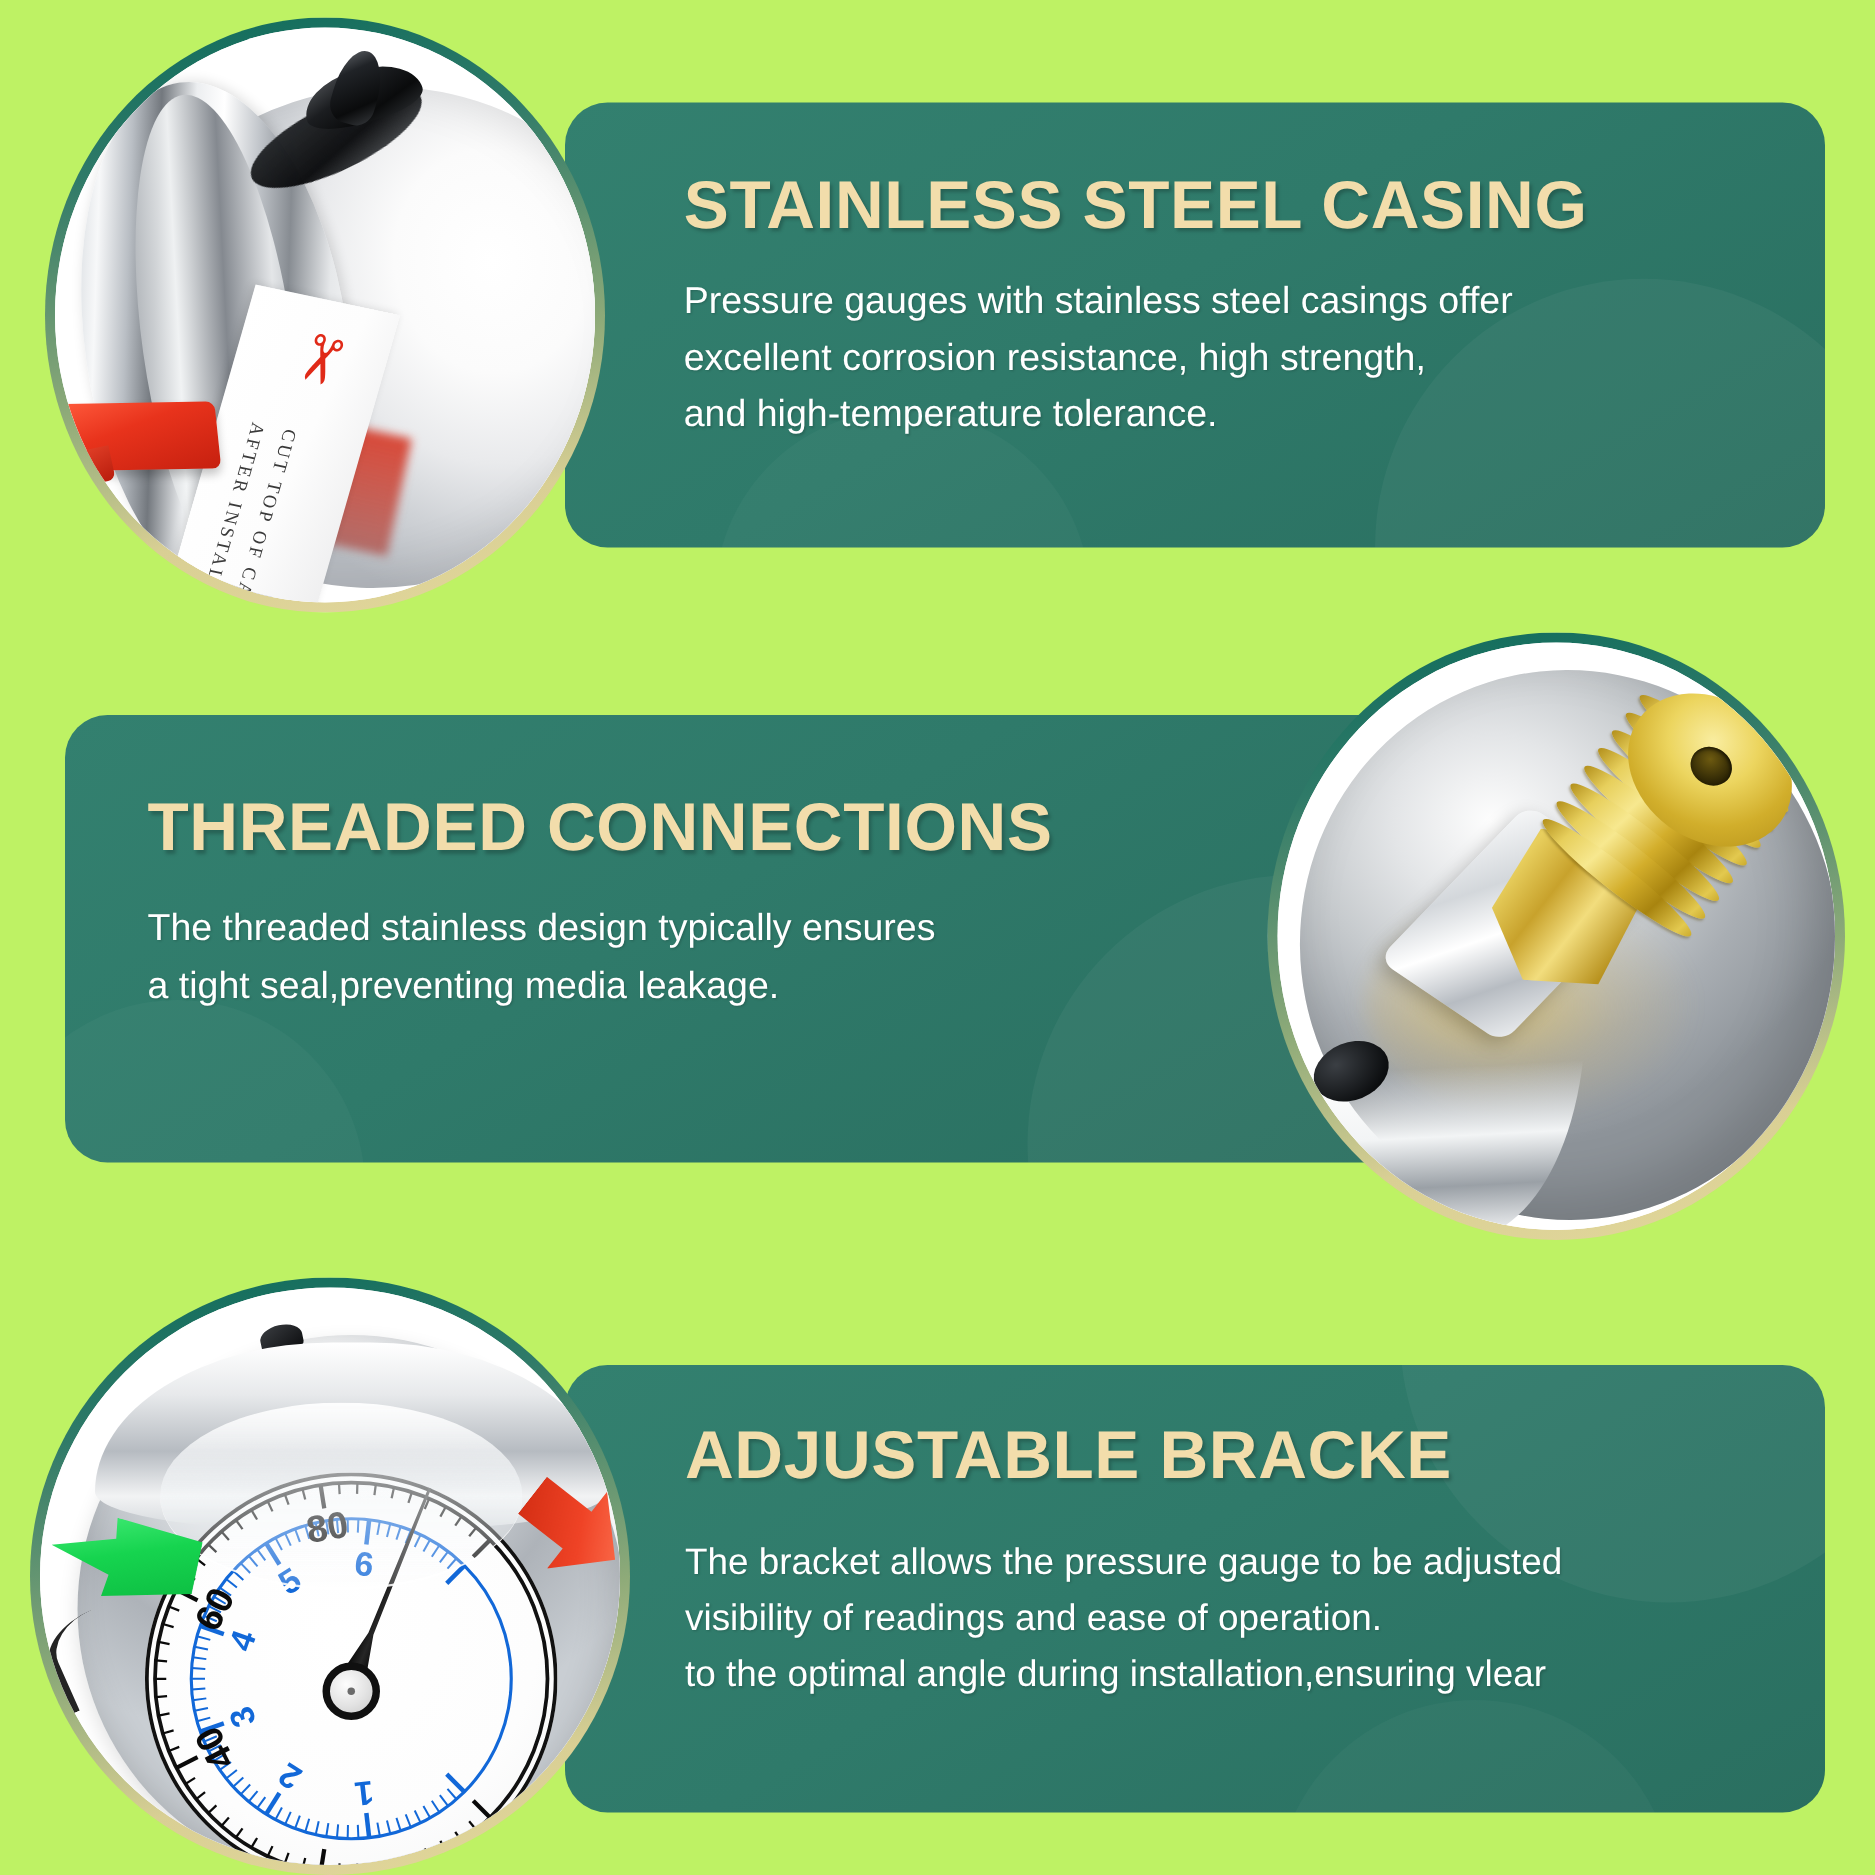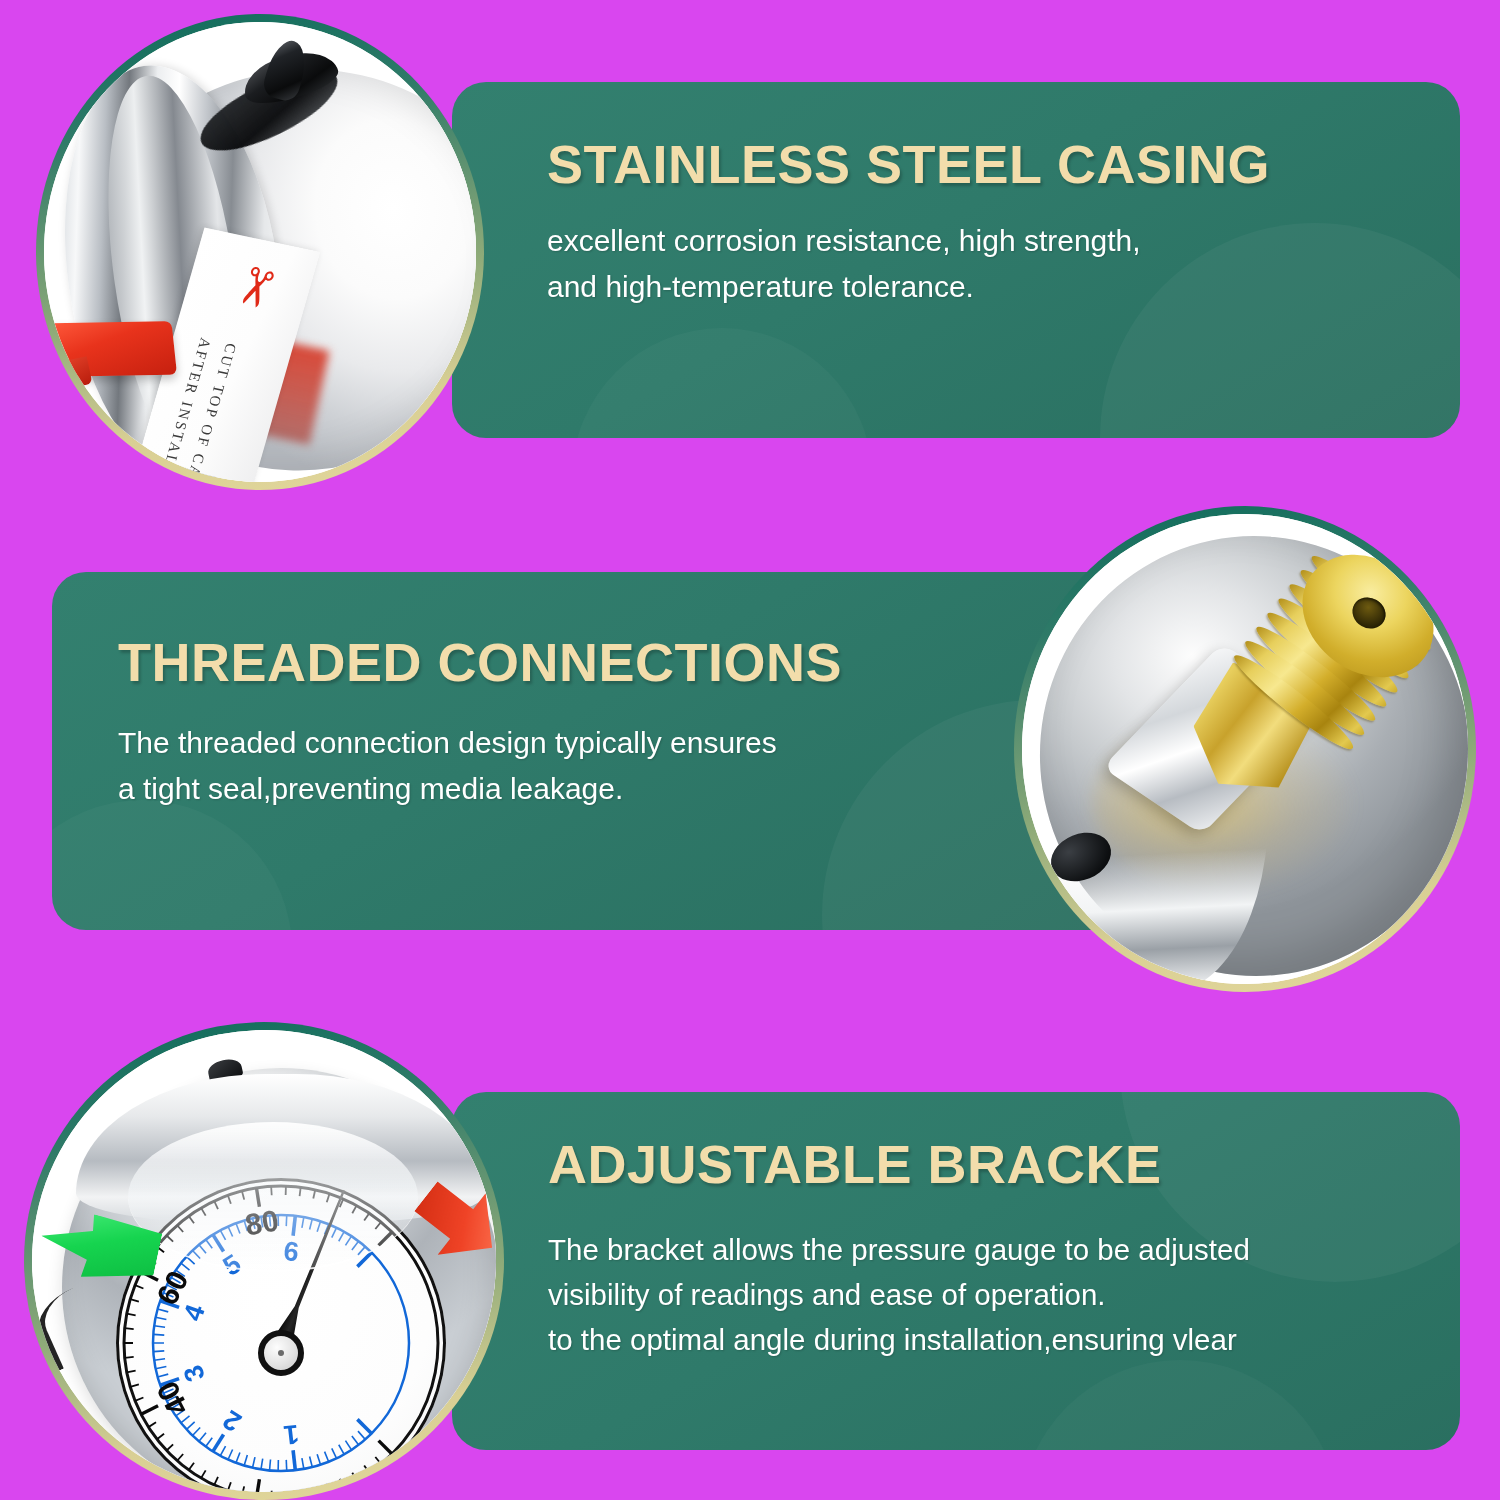"STAINLESS STEEL CASING" #page { background: #d946ef -> #bef264 }
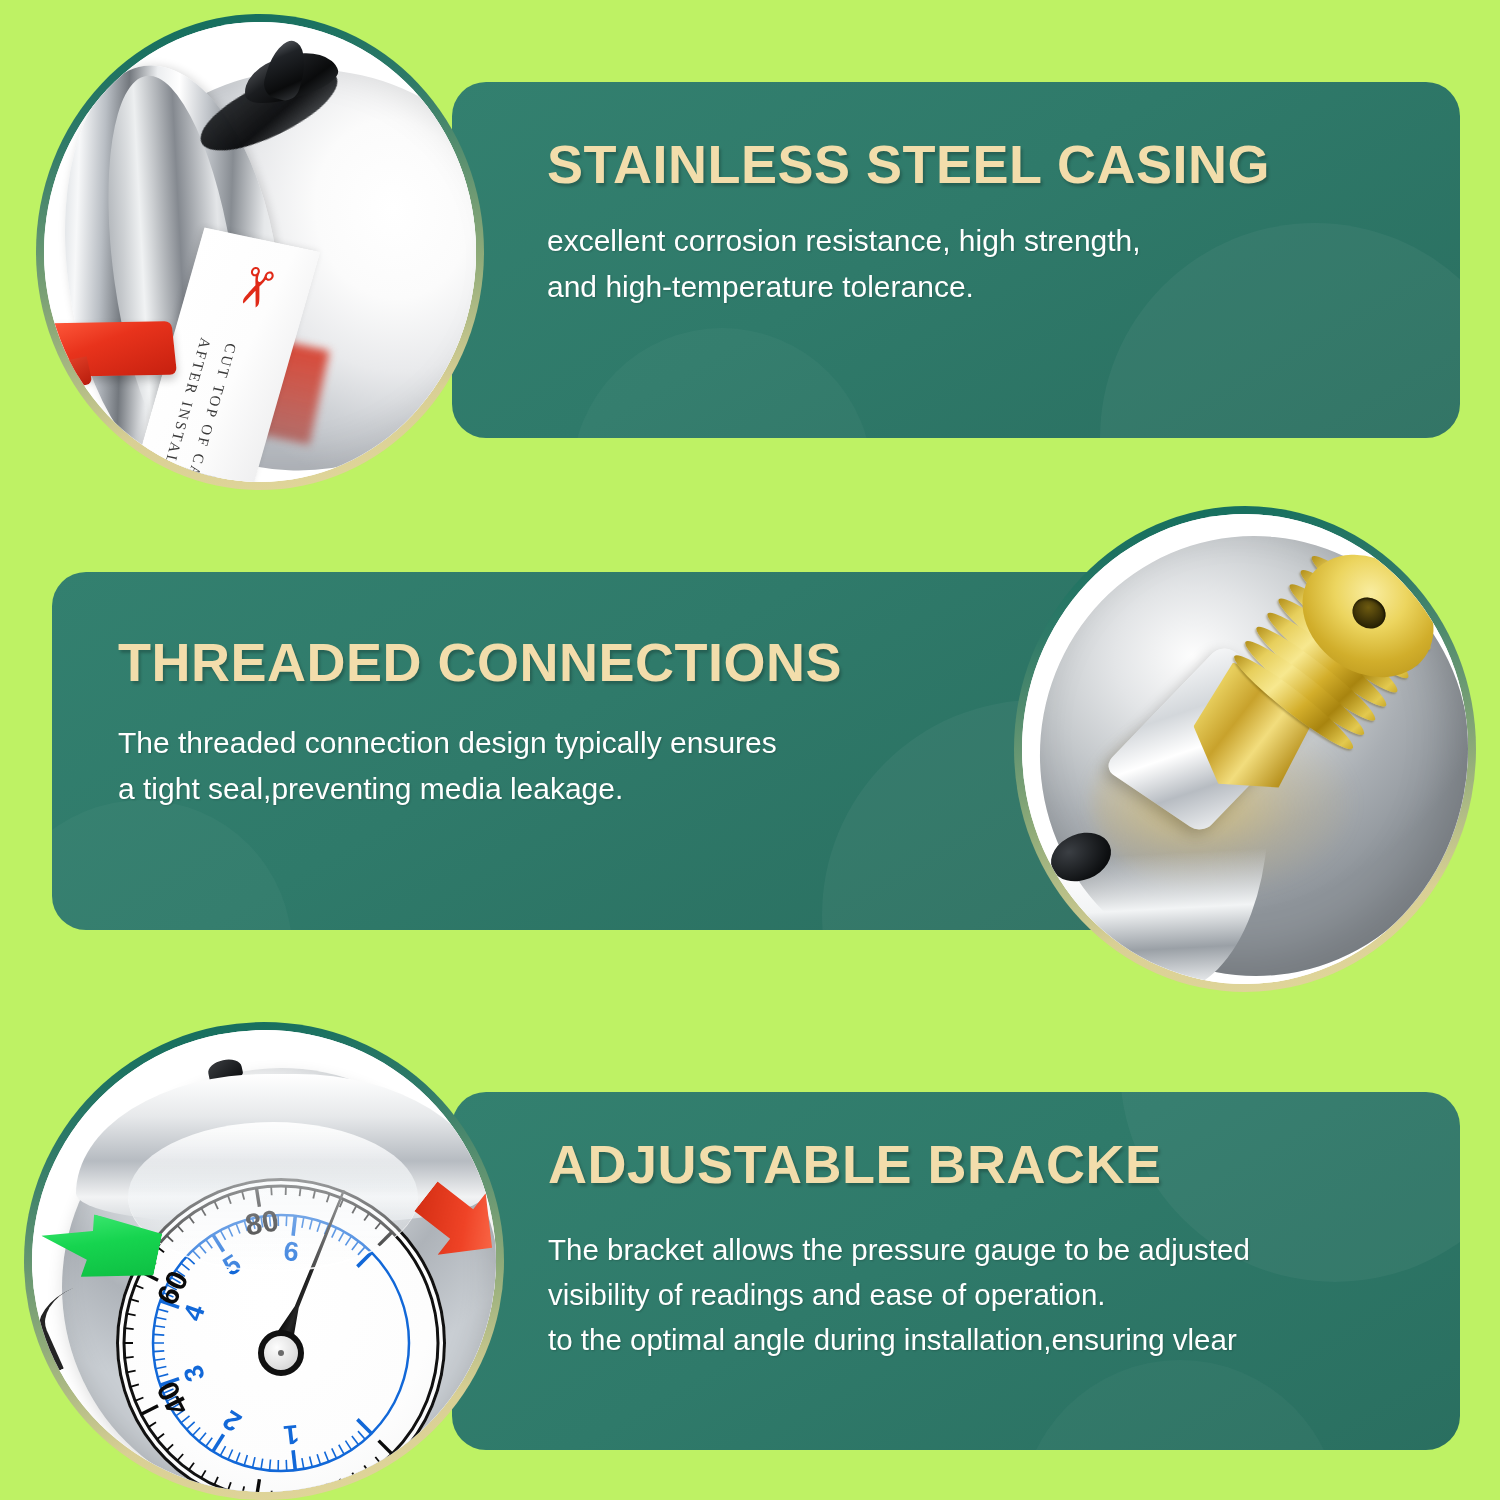"Pressure gauges with stainless steel" span { html: none -> <span>Pressure gauges with stainless steel casings offer</span> }
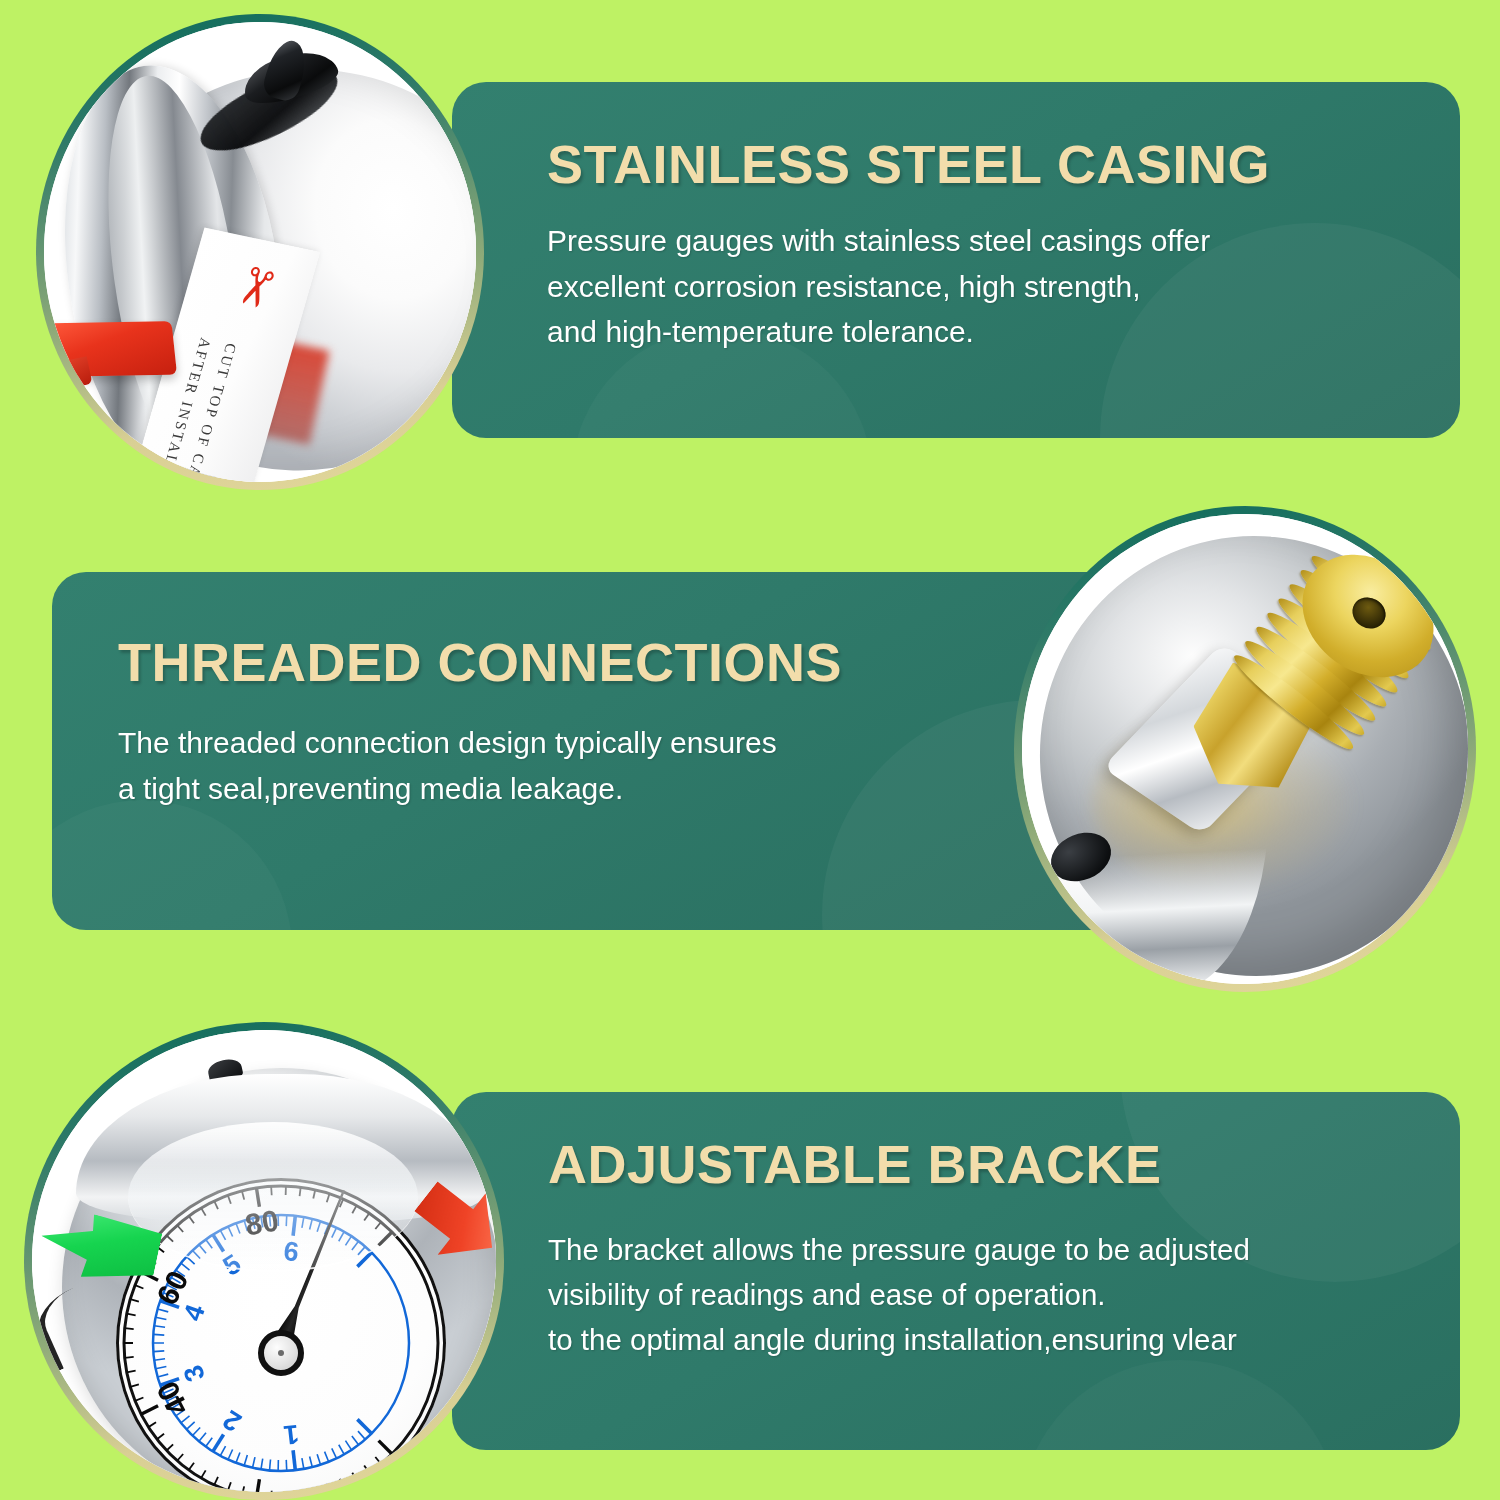"The threaded connection design typically" span { text: connection -> stainless }
